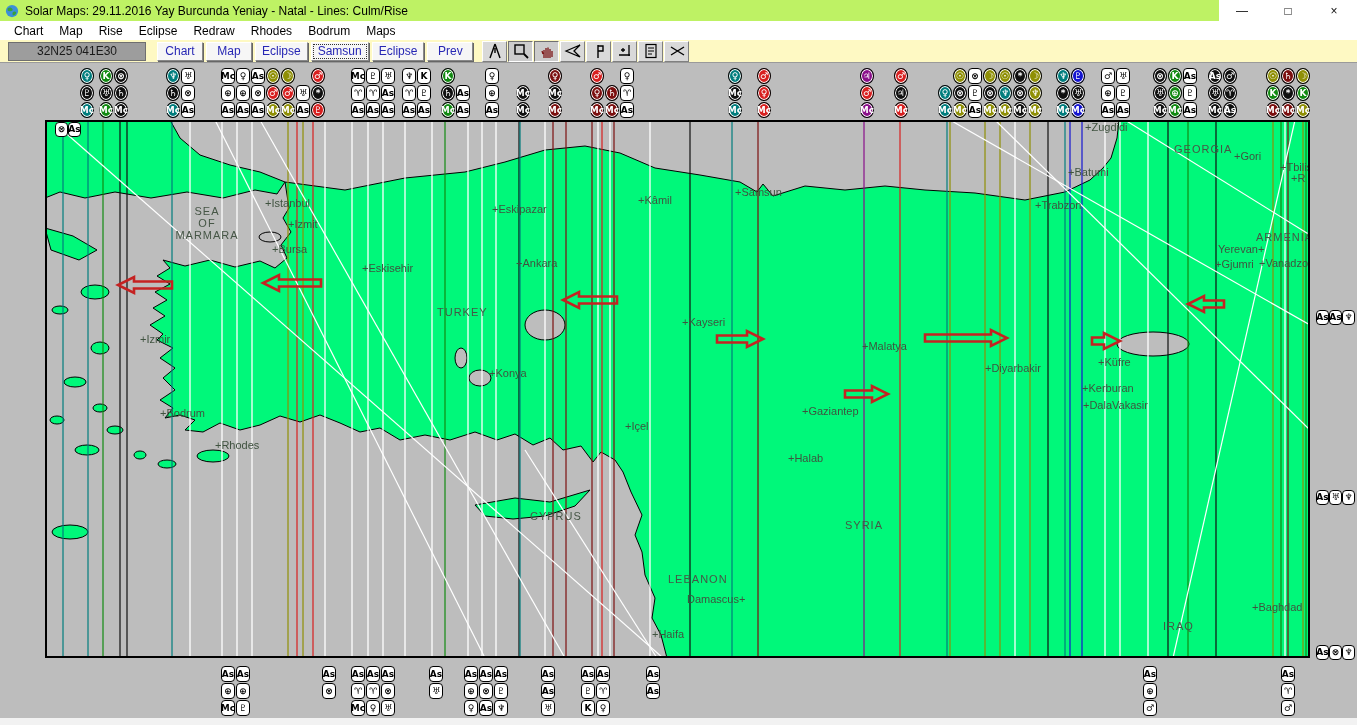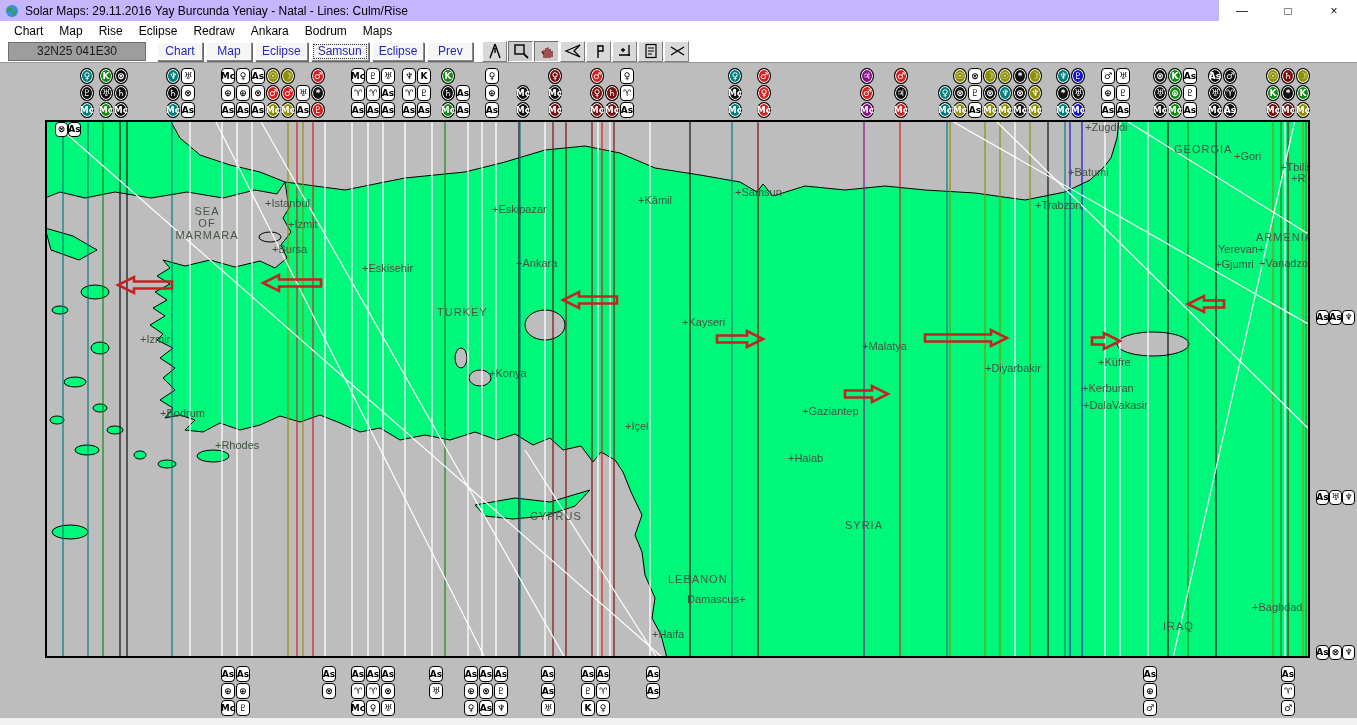"Solar Maps: 29.11.2016 Yay Burcunda" #titlebar { background: #c4b5fd -> #bef264 }
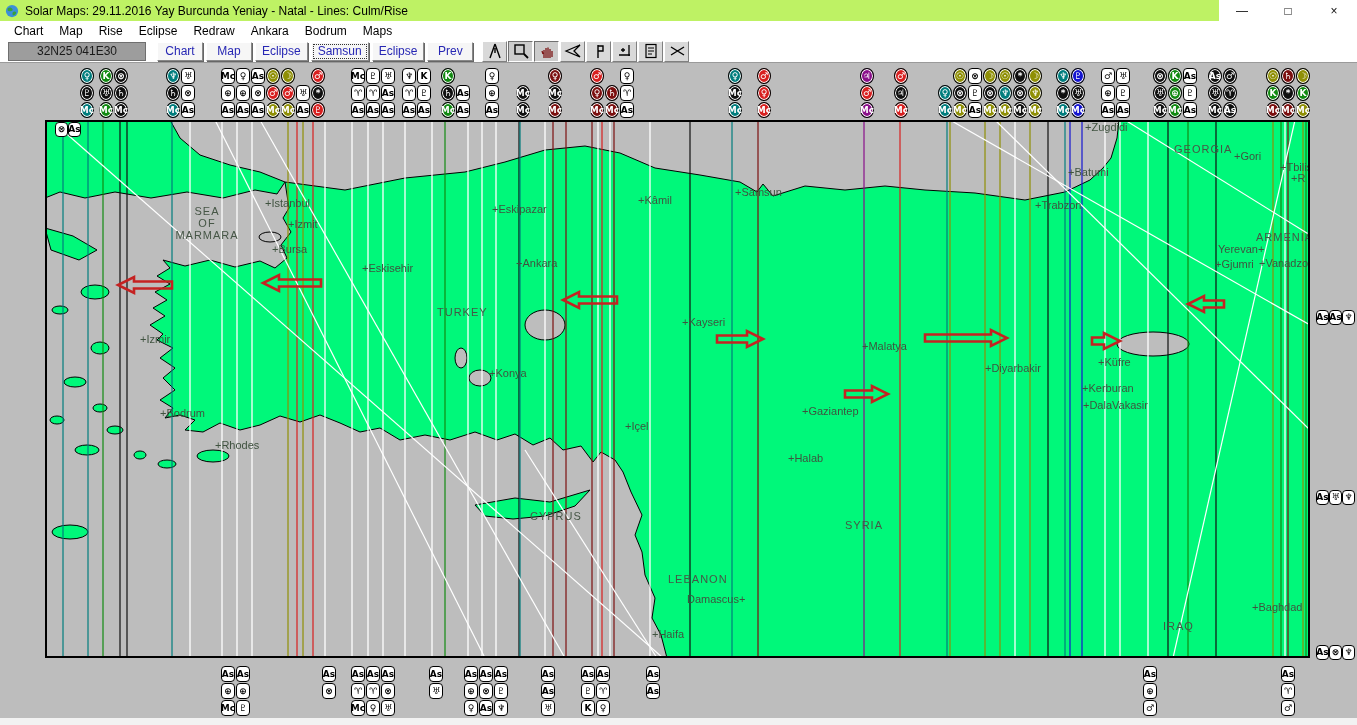"Ankara" span.menuitem { text: Ankara -> Rhodes }
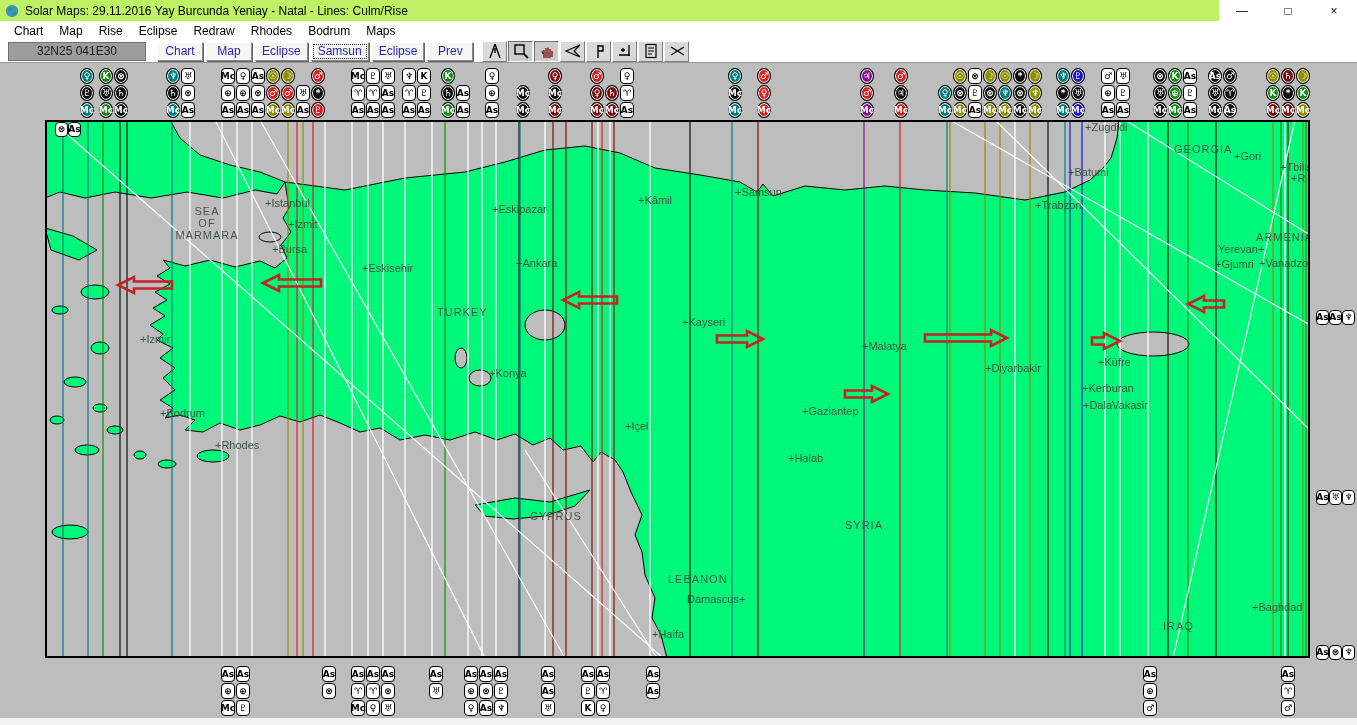"32N25 041E30" #toolbar { background: #ffffff -> #fef9c3 }
